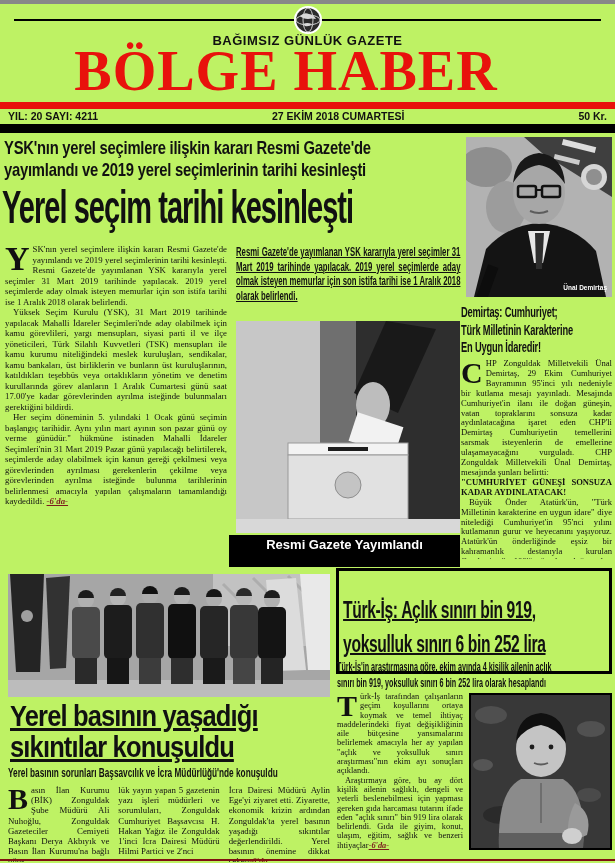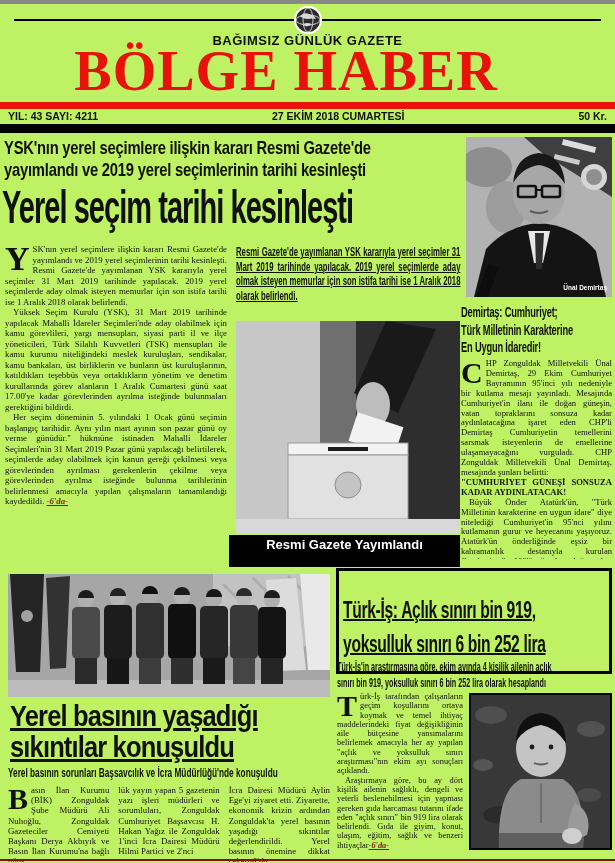"YIL: 43 SAYI: 4211" span { text: 43 -> 20 }
